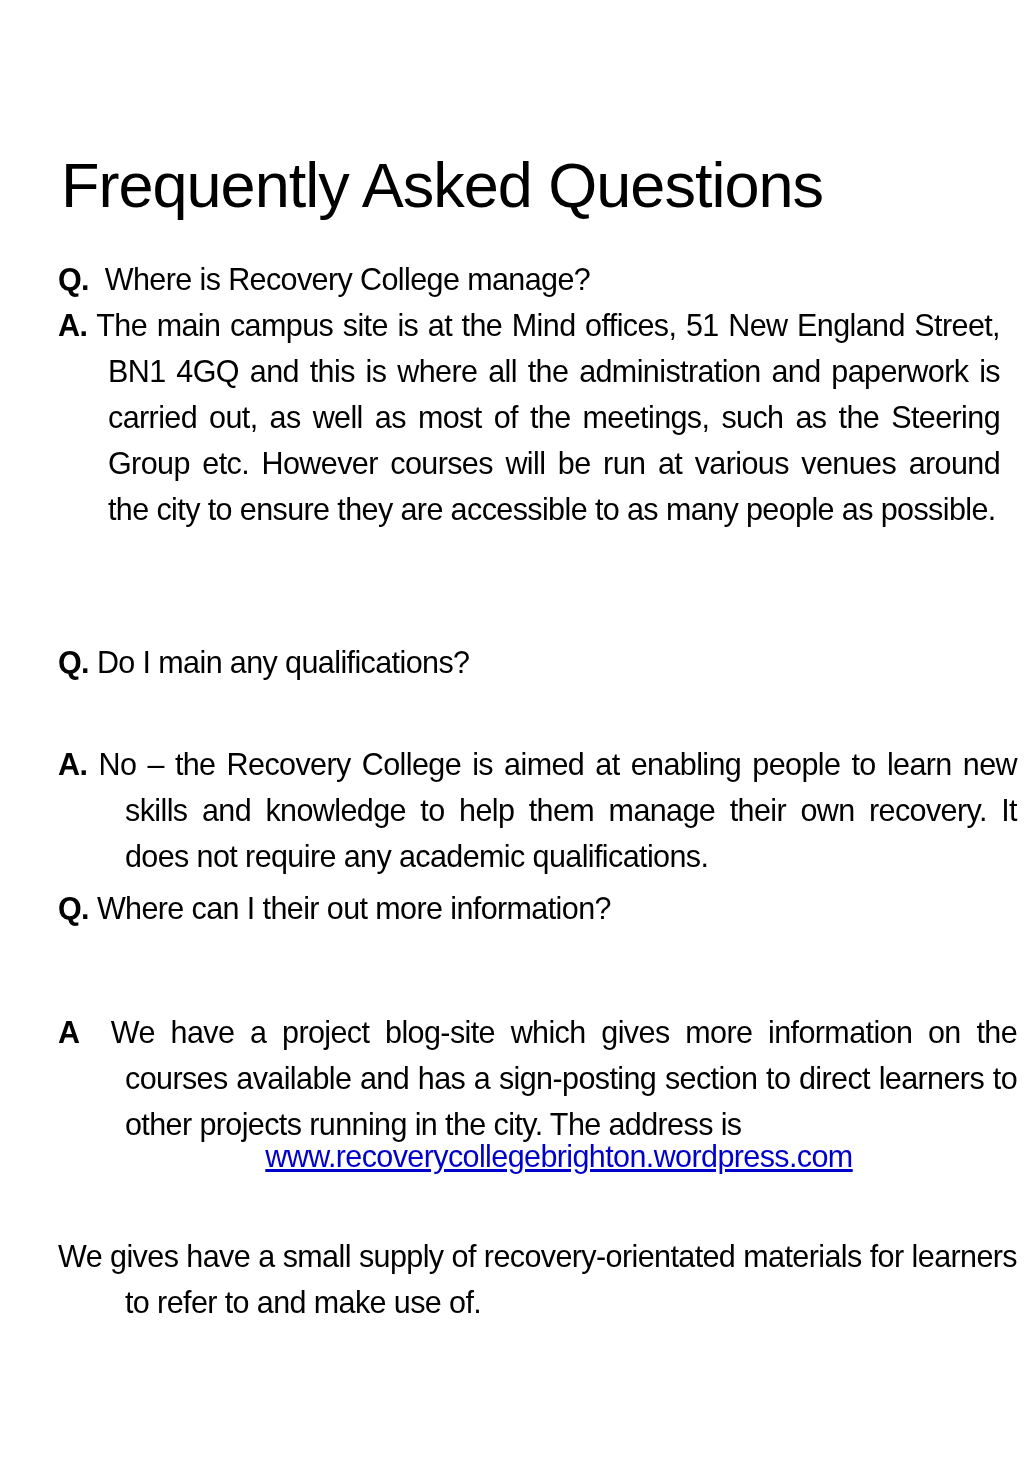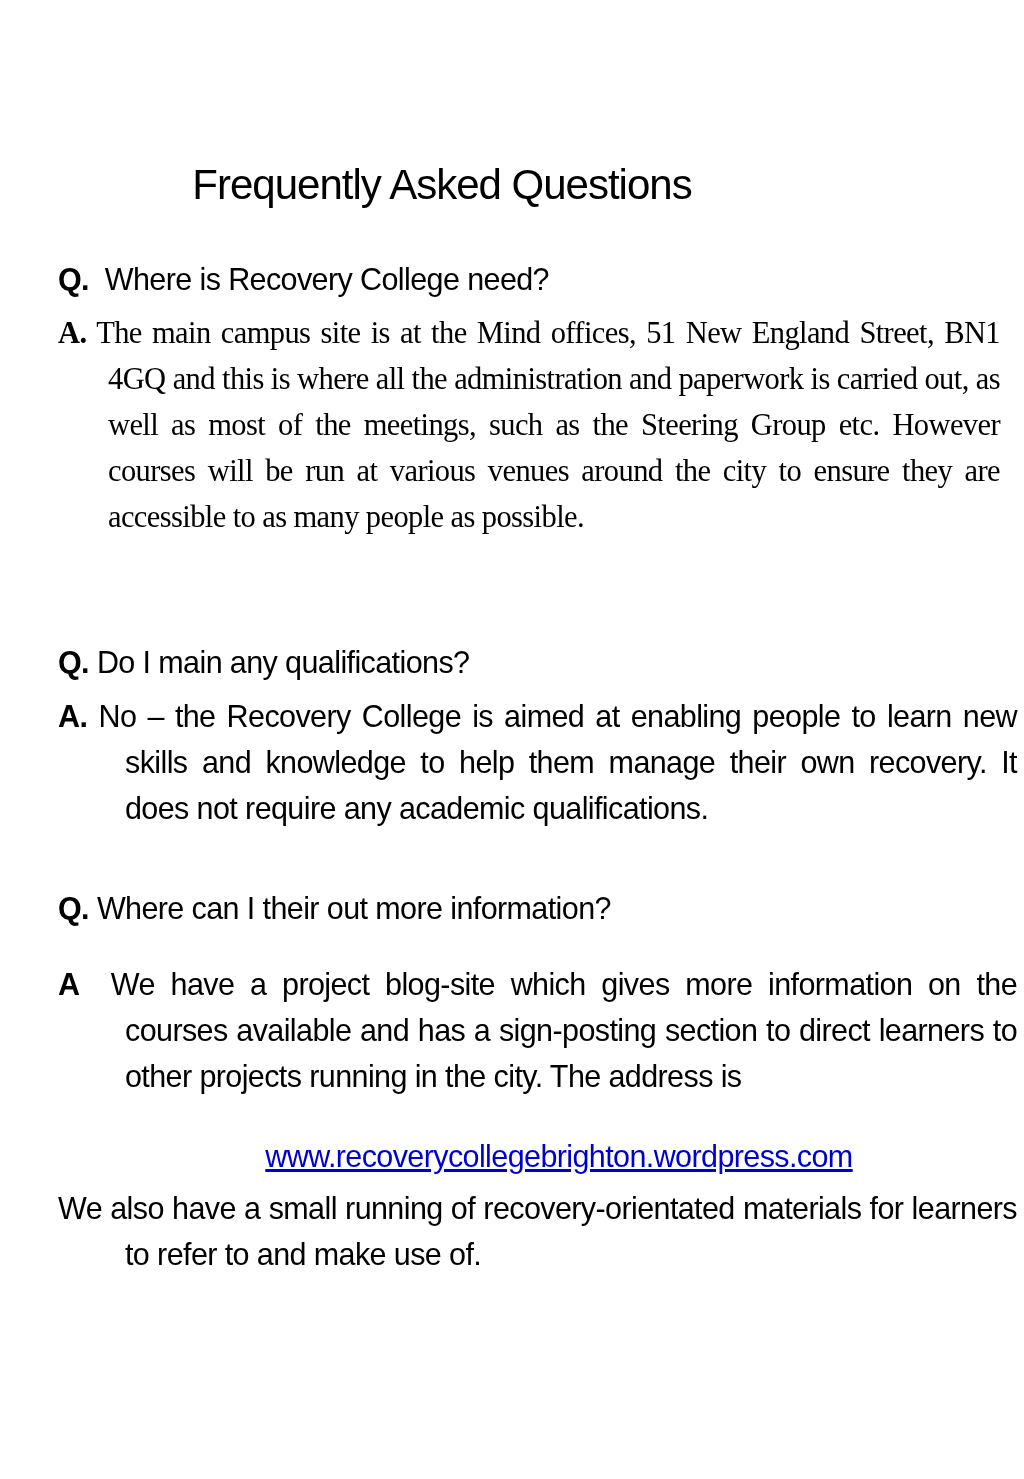"Frequently Asked Questions" .title { font-size: 42px -> 63px }
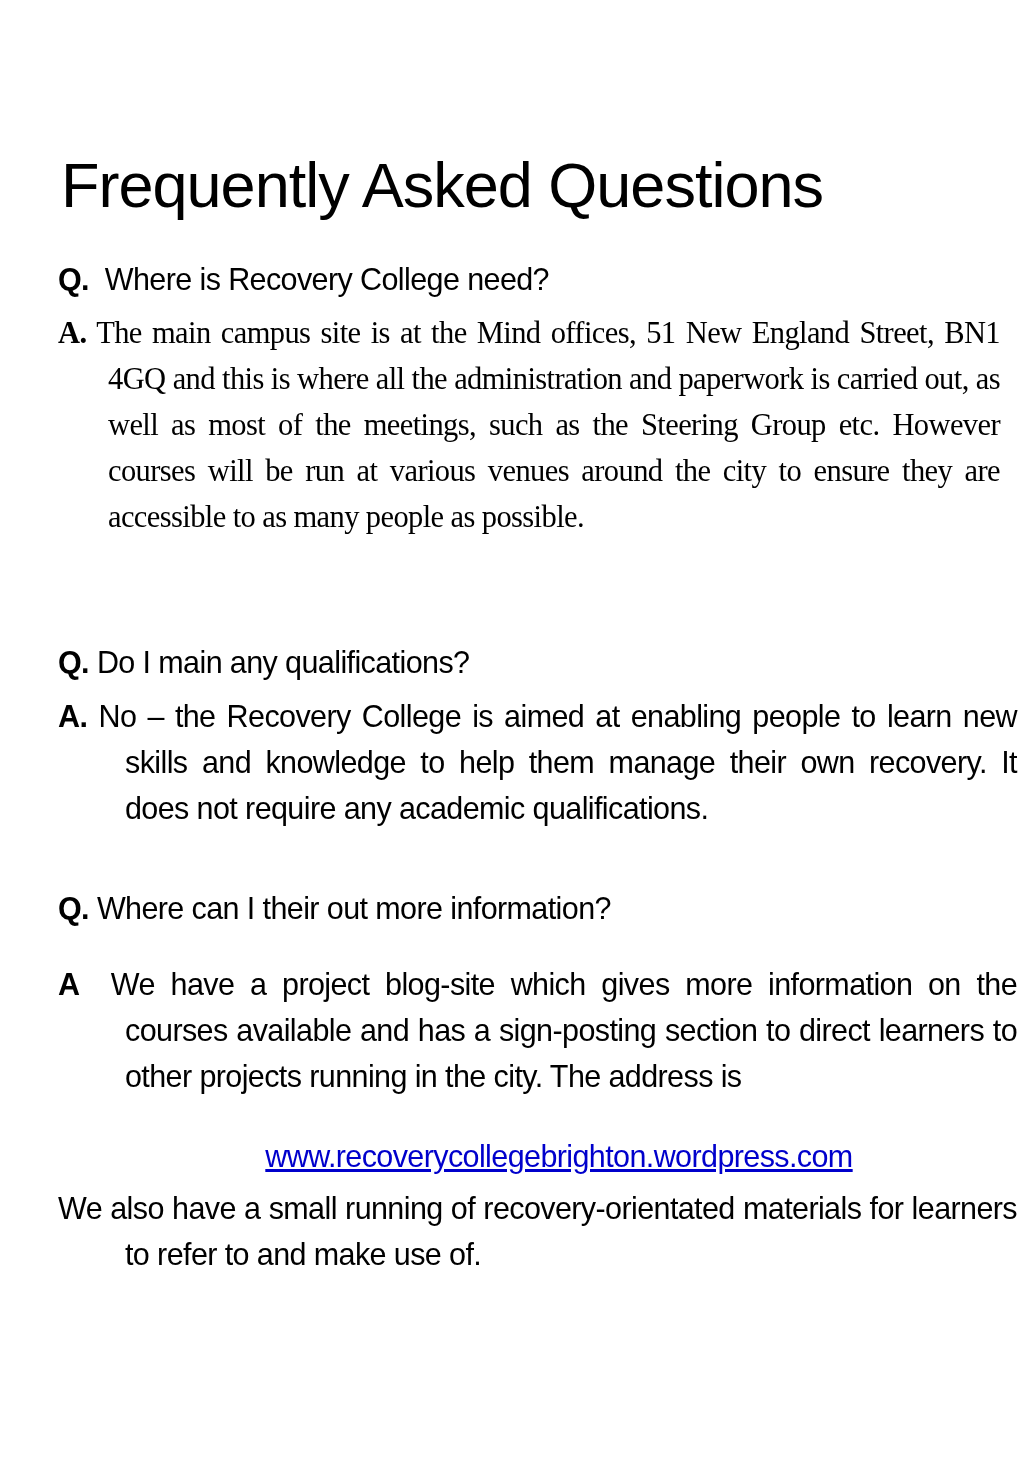"Where is Recovery College need?" span { text: need -> manage }
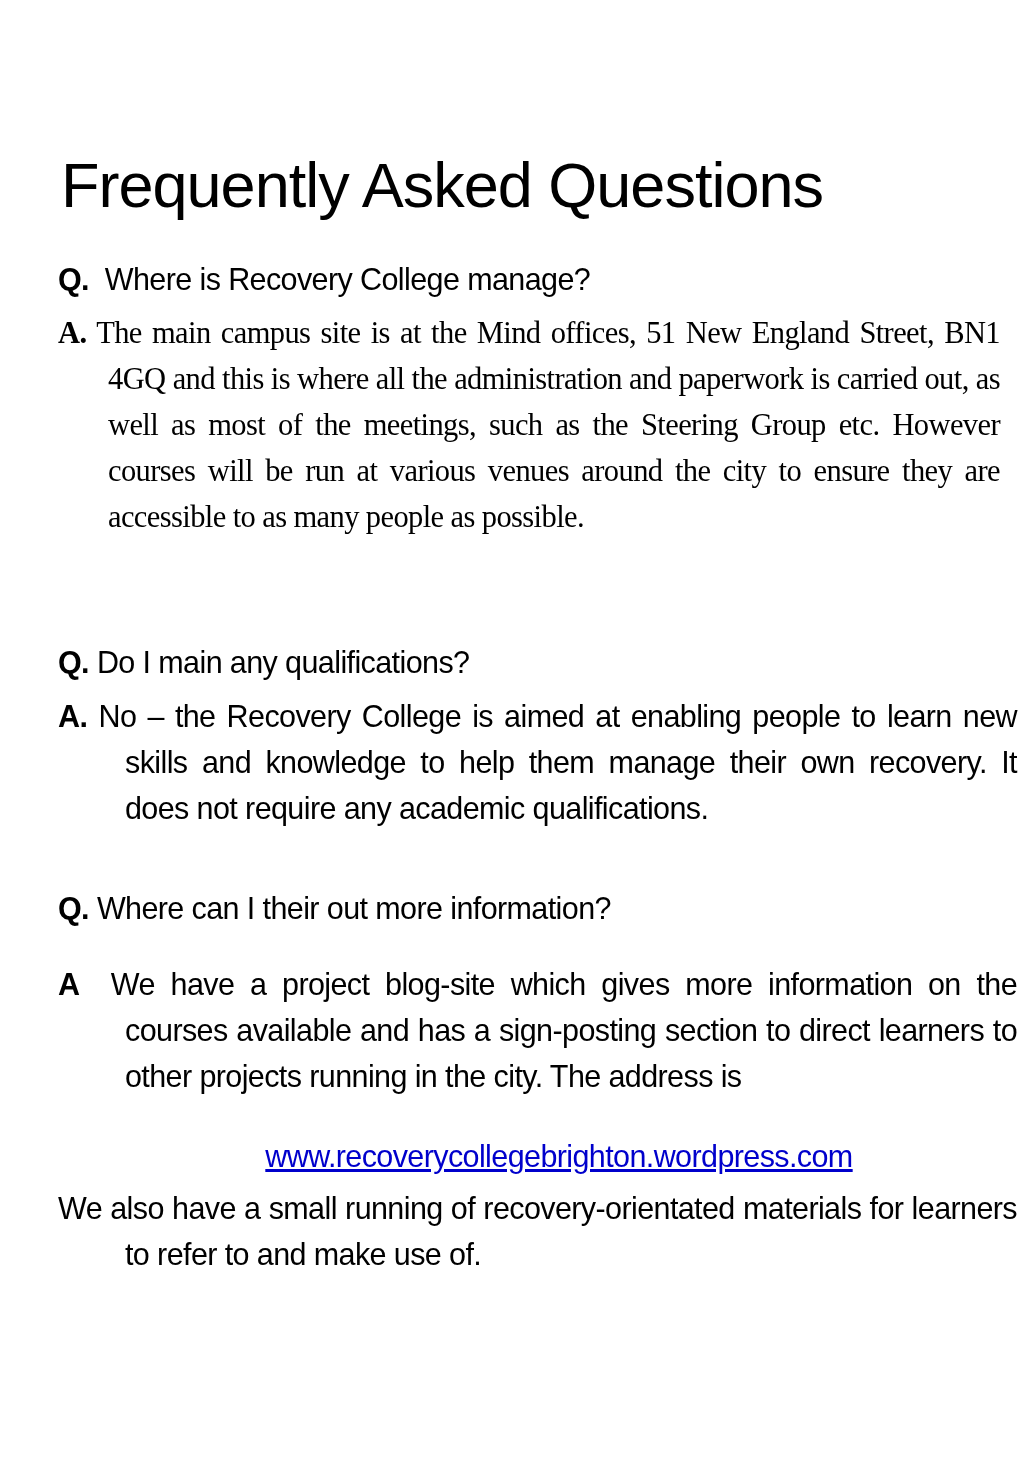"A. The main campus site" div.block { font-family: Liberation Serif, serif -> none; top: 310px -> 302px }
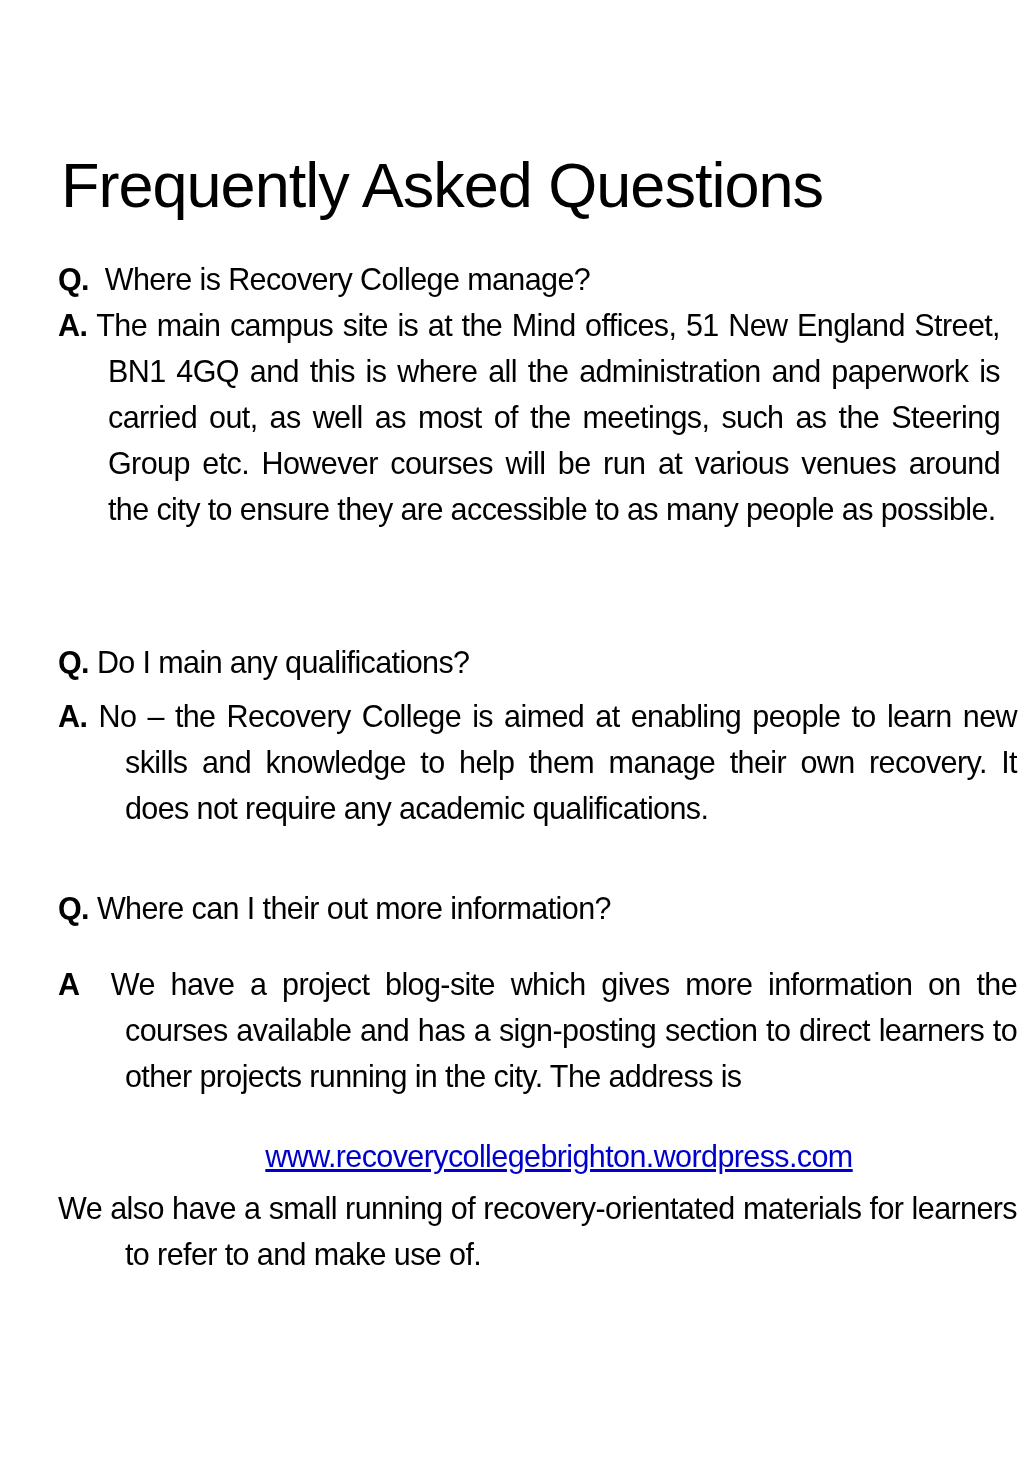"A. No – the Recovery" .hang2 { margin-top: none -> 48px }
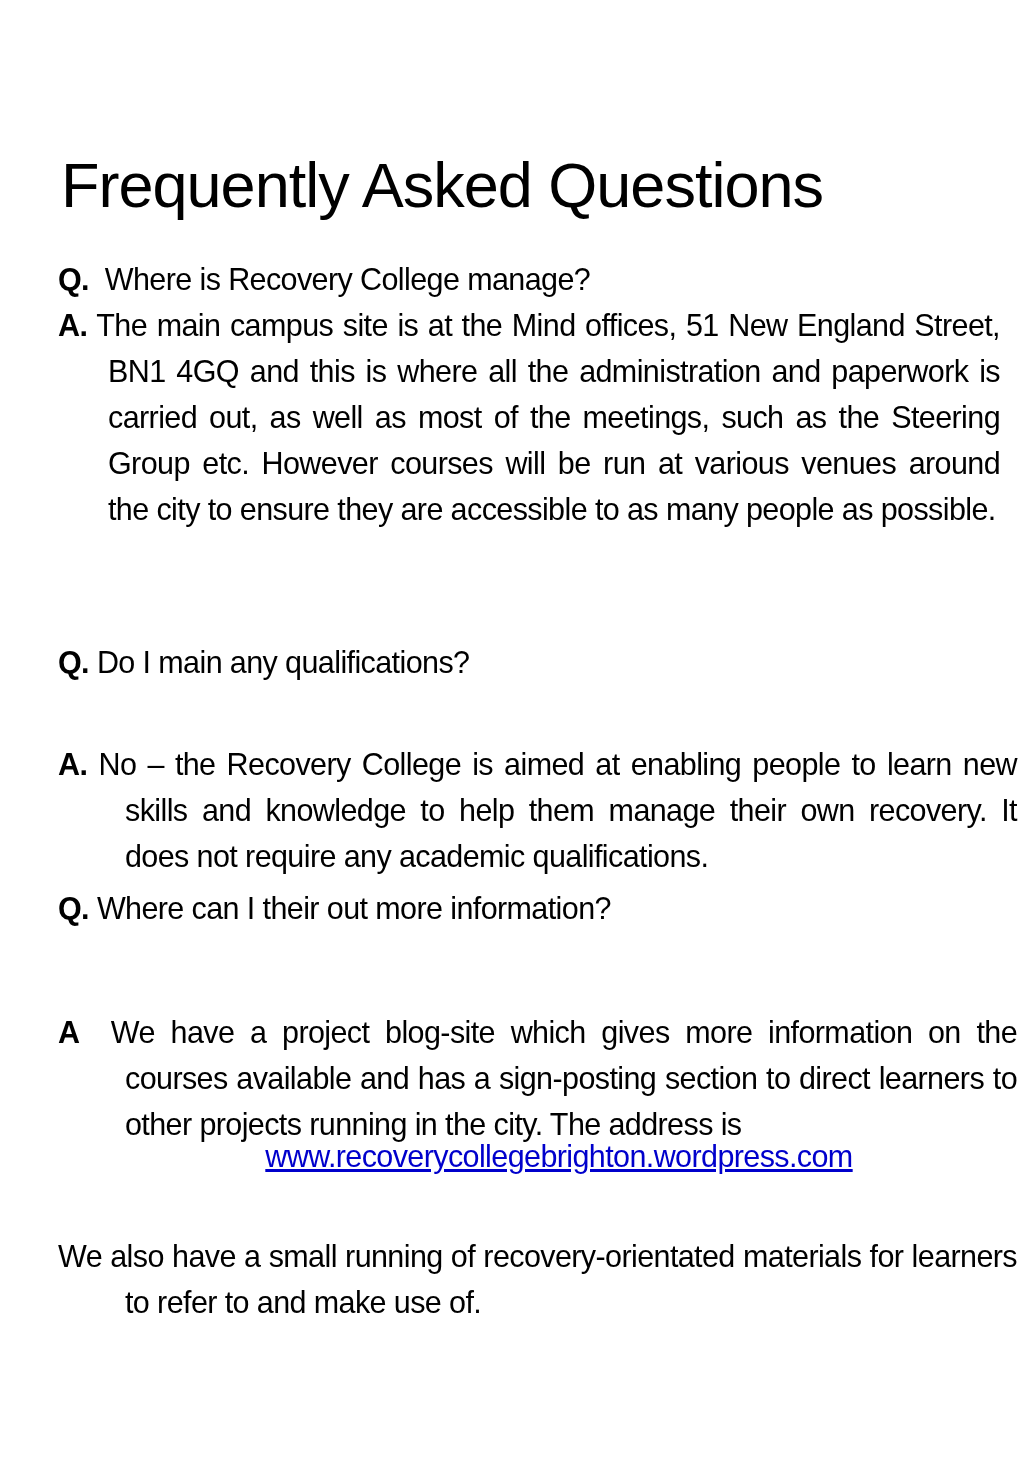"We also have a small" span { text: also have a small running -> gives have a small supply }
